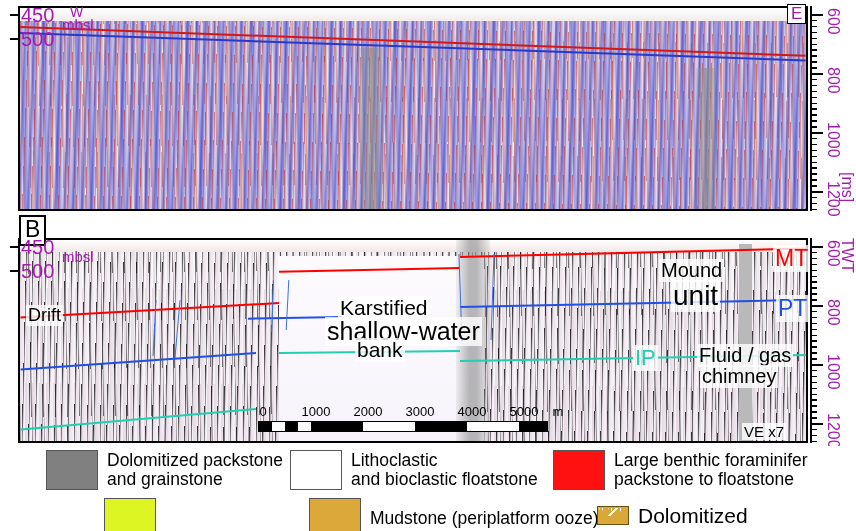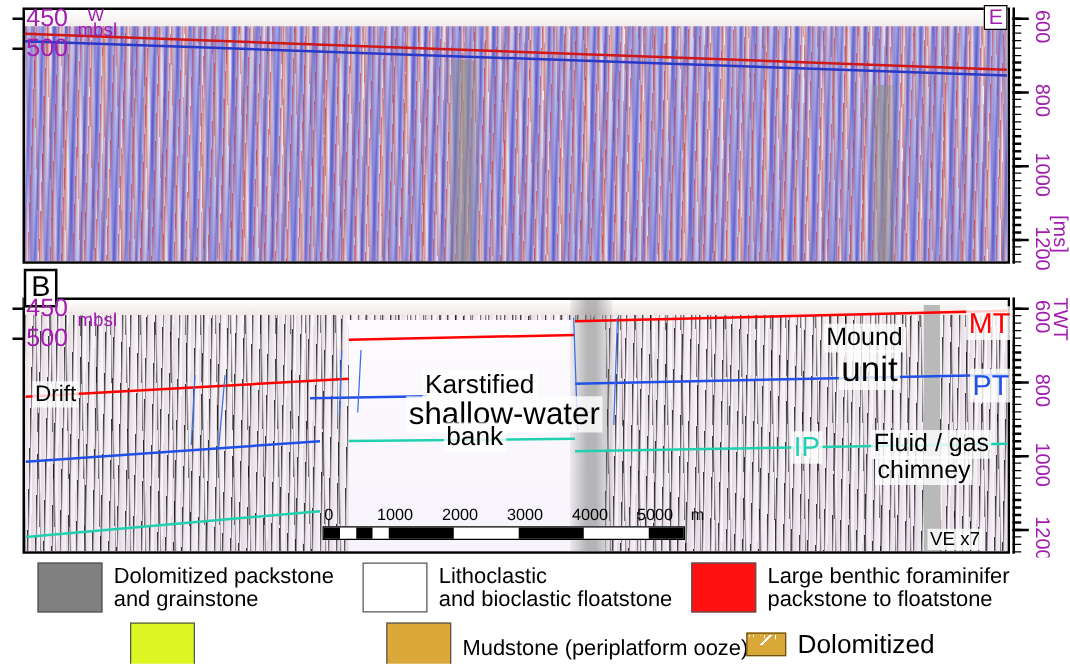"Dolomitized packstone" div.lgItem { left: 30px -> 46px }
